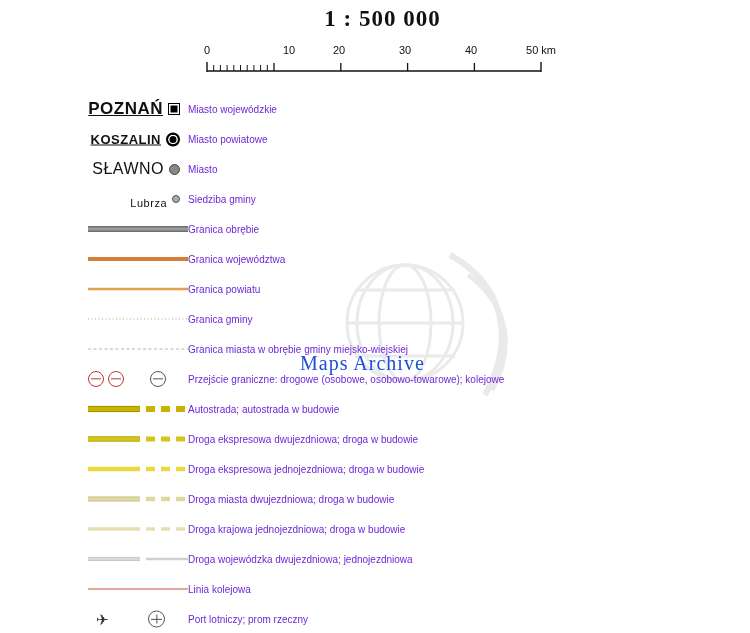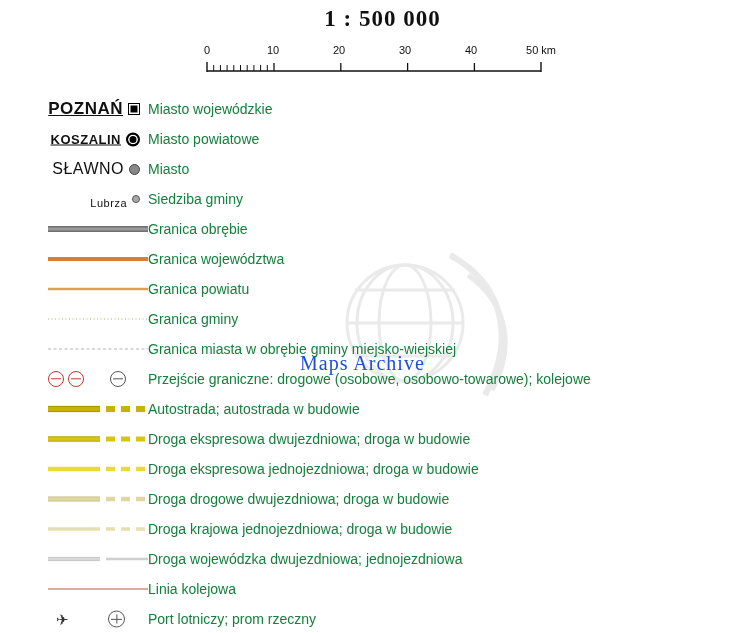"10" span { left: 68px -> 84px }
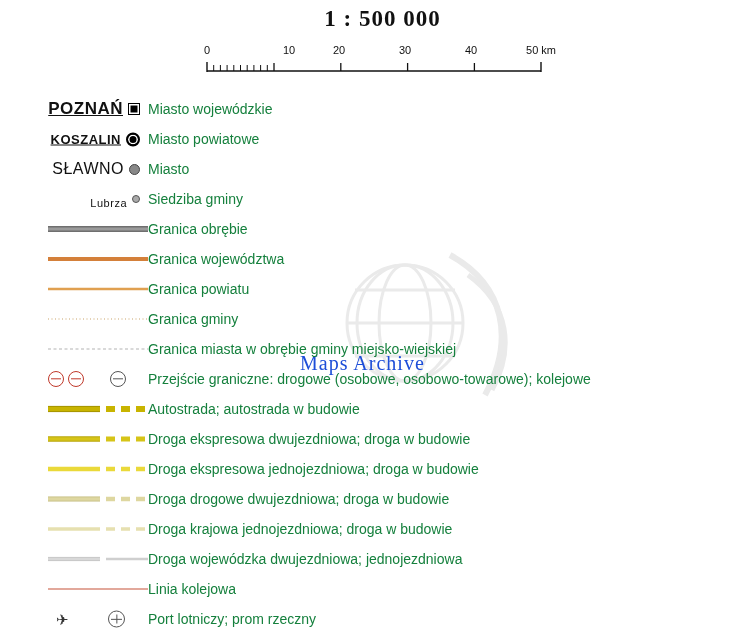"POZNAŃ" .legend-row { padding-left: none -> 40px }
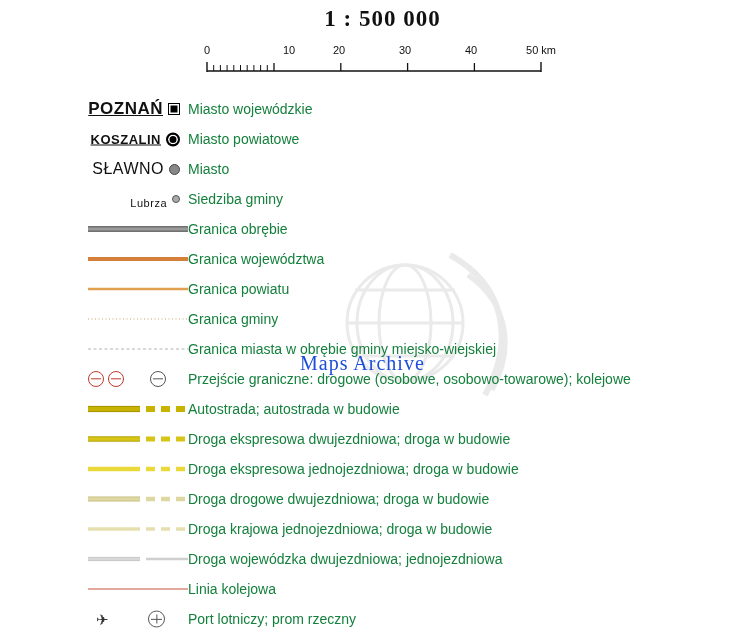"Miasto wojewódzkie" .lbl { color: #15803d -> #6d28d9; font-size: 14px -> 10px }
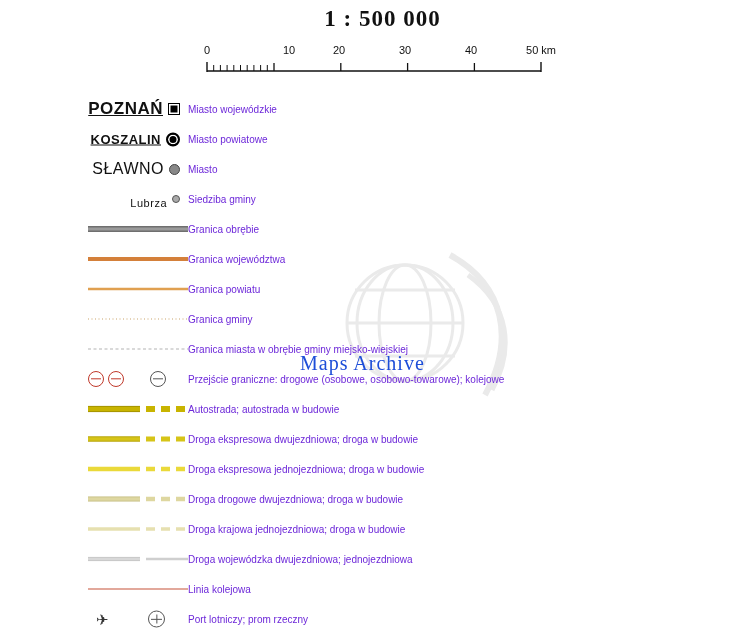"Droga drogowe dwujezdniowa; droga w" div.lbl { text: drogowe -> miasta }
